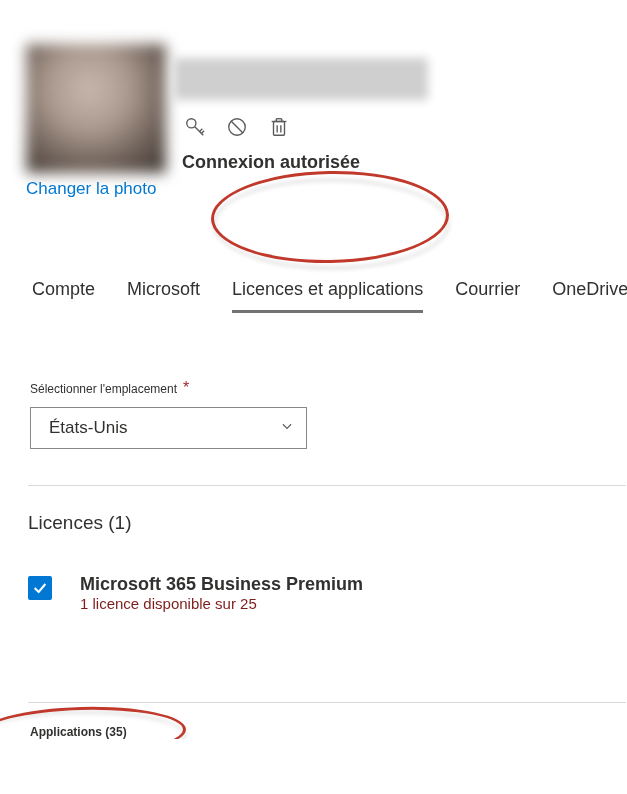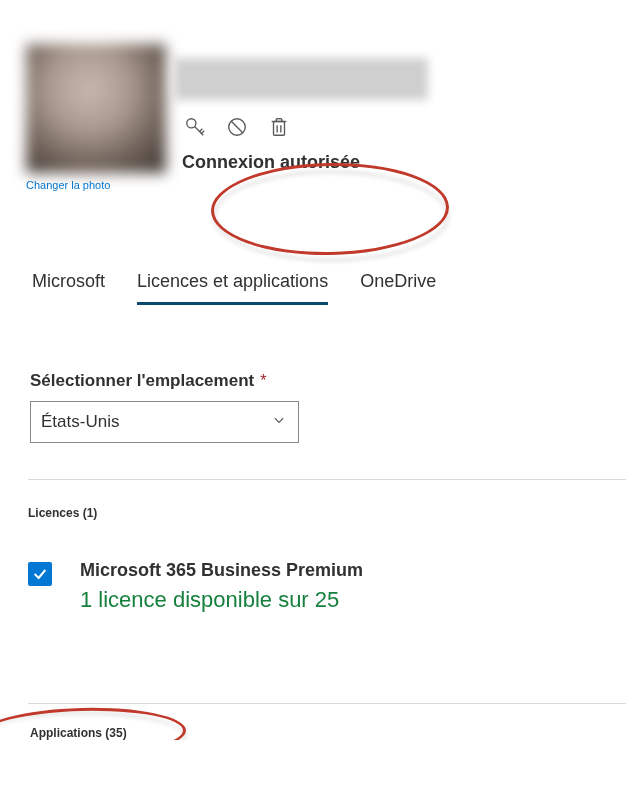"Changer la photo" .change-photo { font-size: 11px -> 17px }
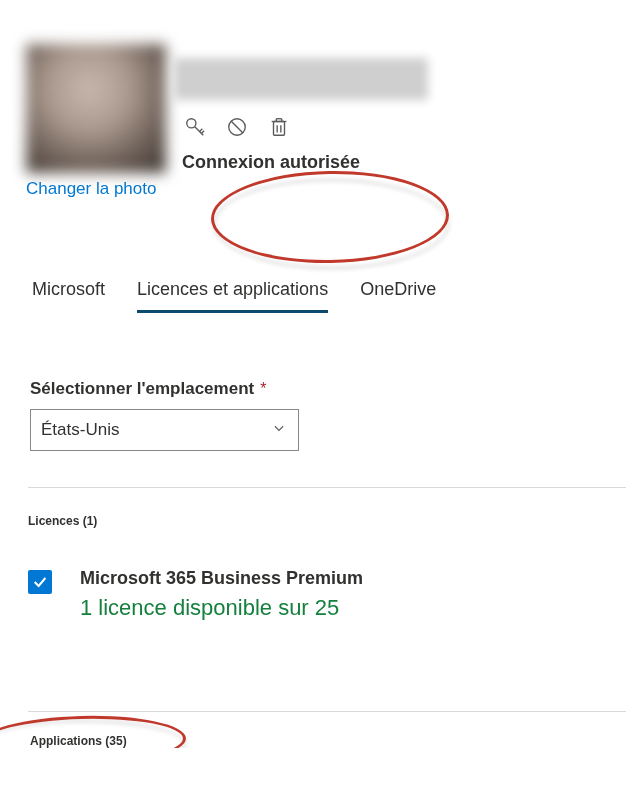"Compte" div.tab { html: none -> <div>Compte</div> }
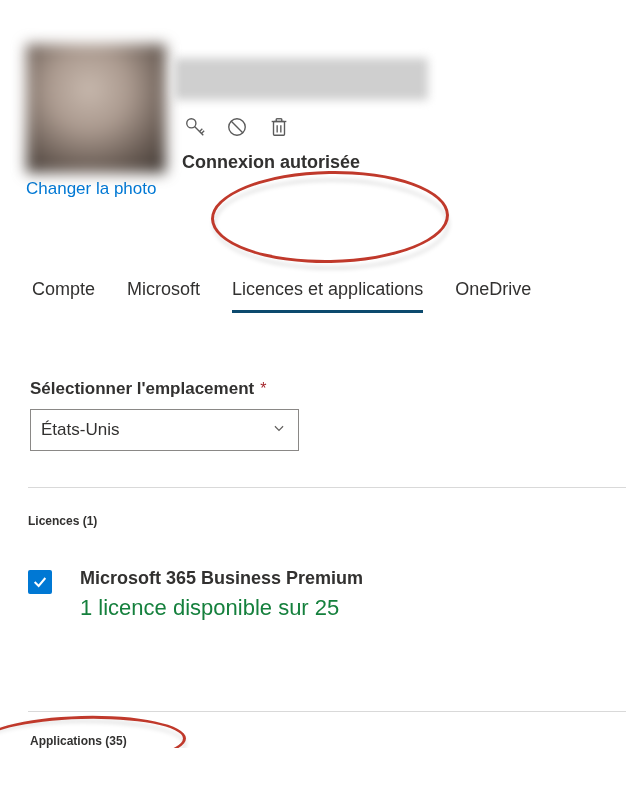"Licences et applications" .tab.active { border-bottom: 3px solid #0c4a6e -> 3px solid #737373 }
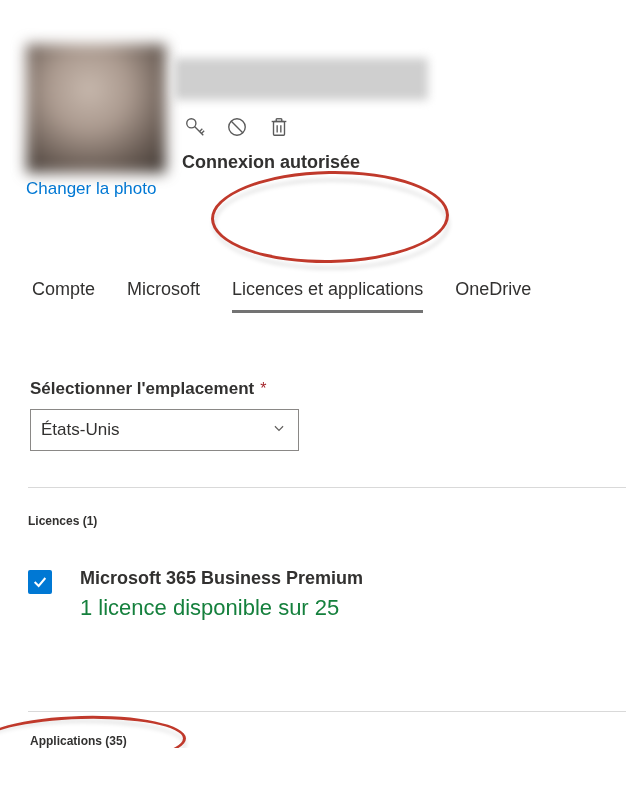"Courrier" div.tab { html: none -> <div>Courrier</div> }
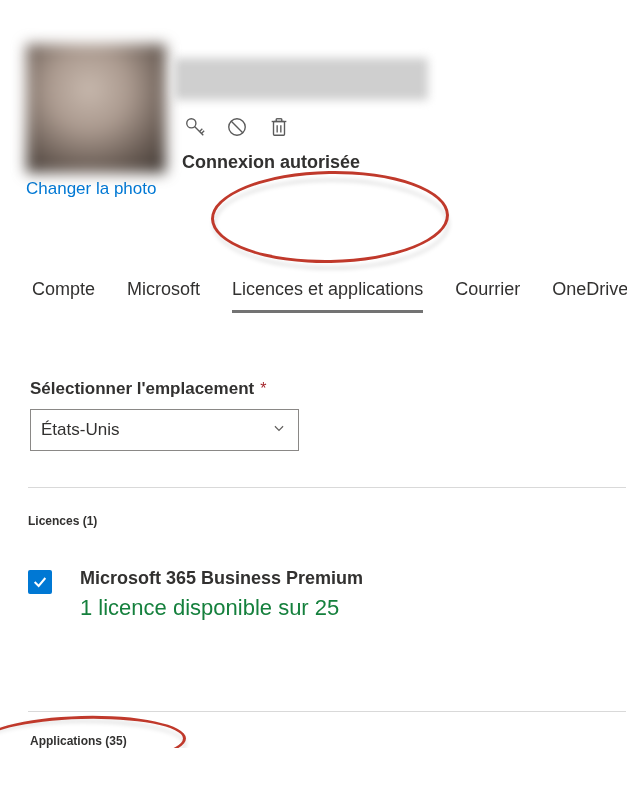"Sélectionner l'emplacement" .loc-label { font-size: 17px -> 12px; font-weight: 700 -> 400 }
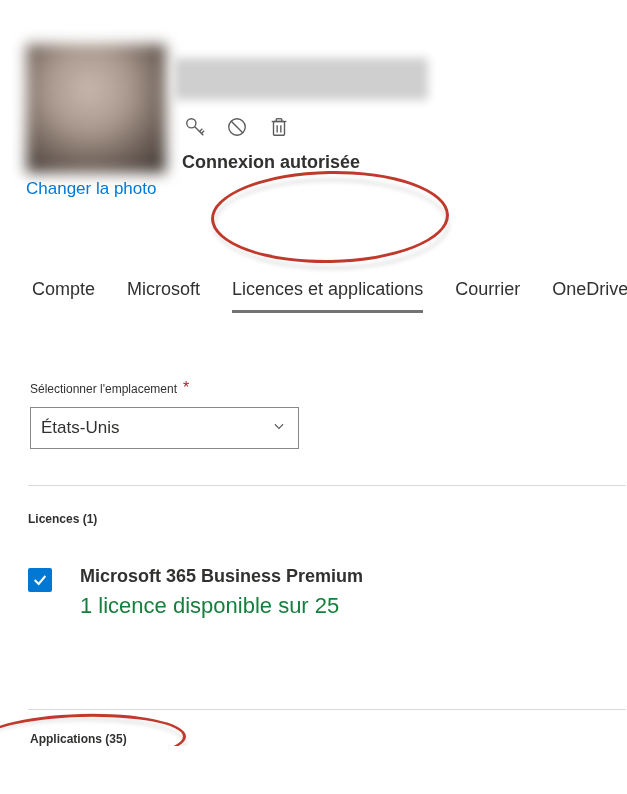"États-Unis" .select { padding: 0 12px 0 10px -> 0 12px 0 18px }
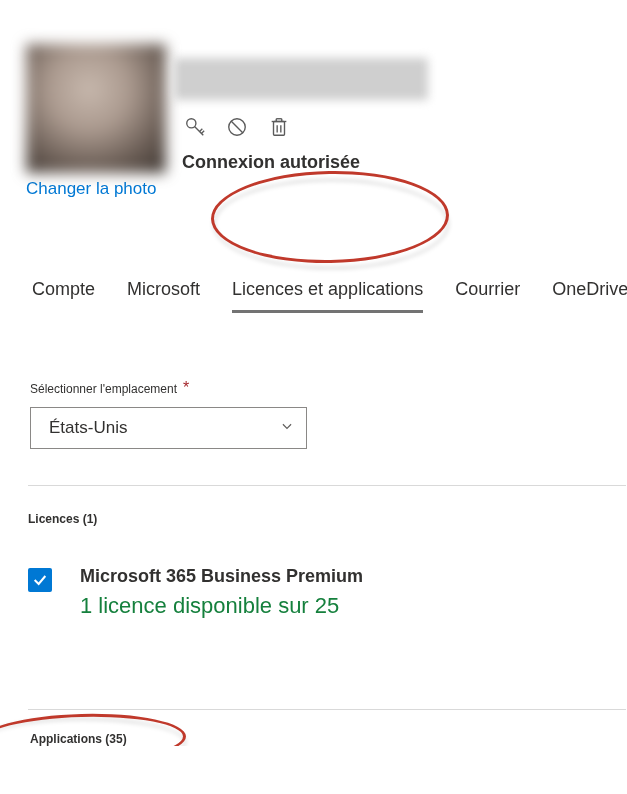"Licences (1)" .lic-head { font-size: 12px -> 19px; font-weight: 700 -> 400 }
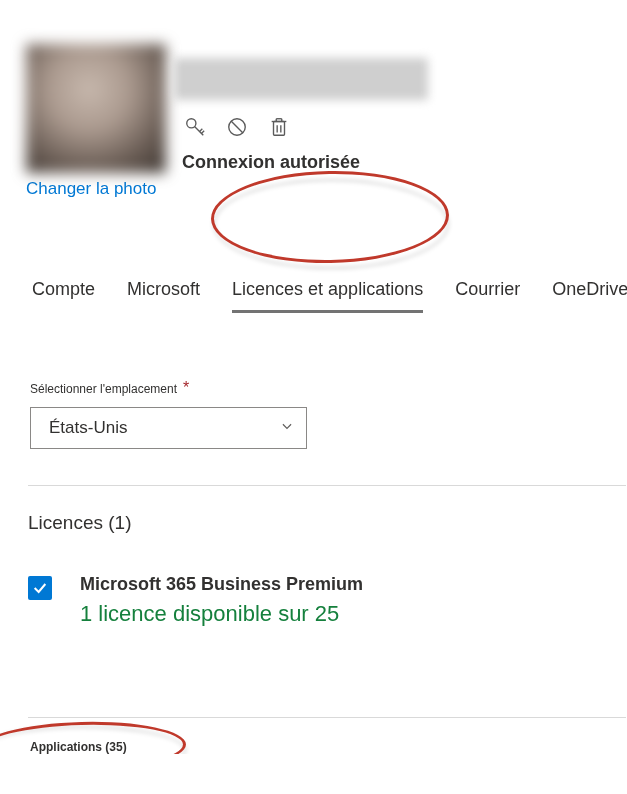"1 licence disponible sur 25" .lic-sub { color: #15803d -> #7f1d1d; font-size: 22px -> 15px; margin-top: 6px -> 0 }
